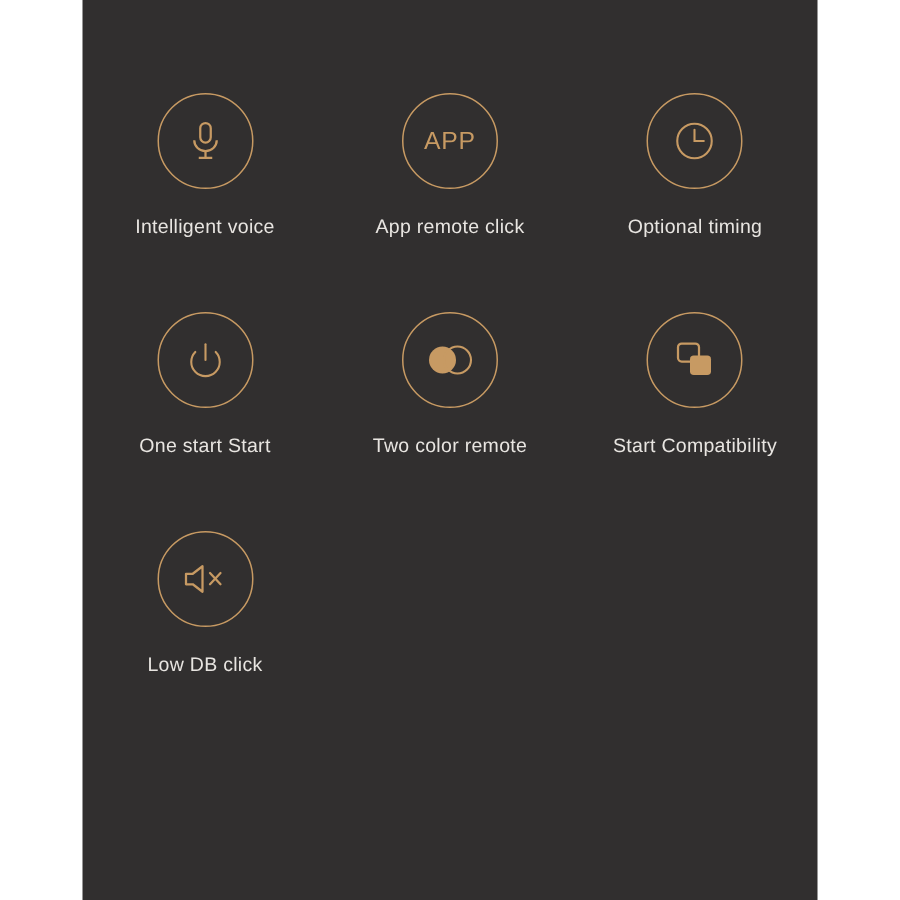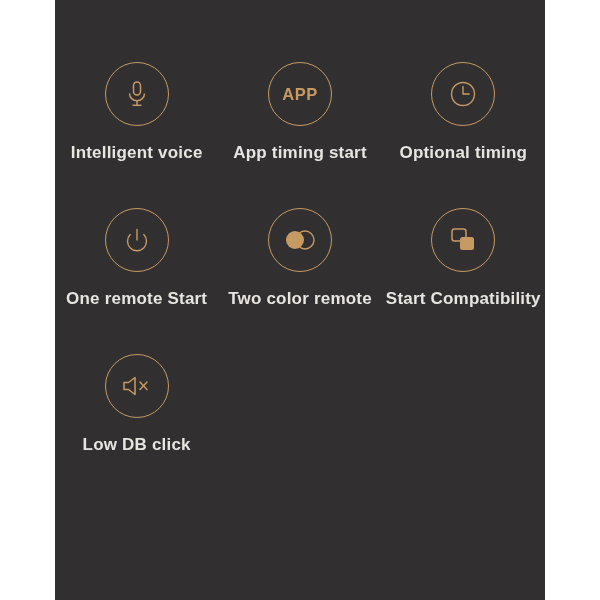"APP" .cell { font-weight: bold -> none }
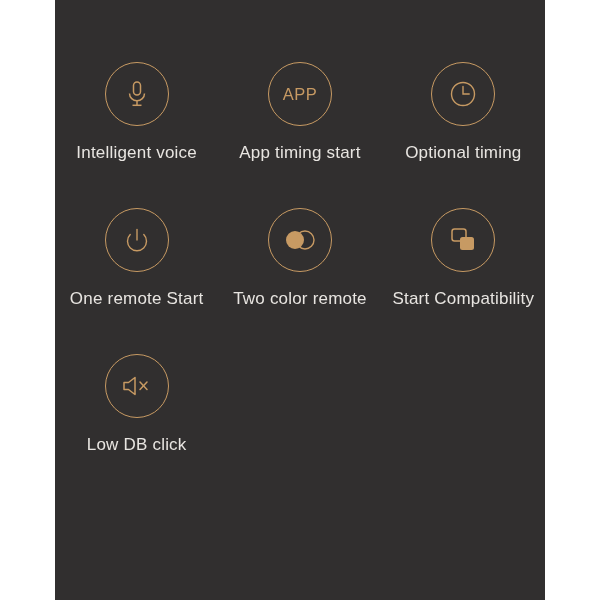"Intelligent voice" .caption { font-size: 17px -> 13px }
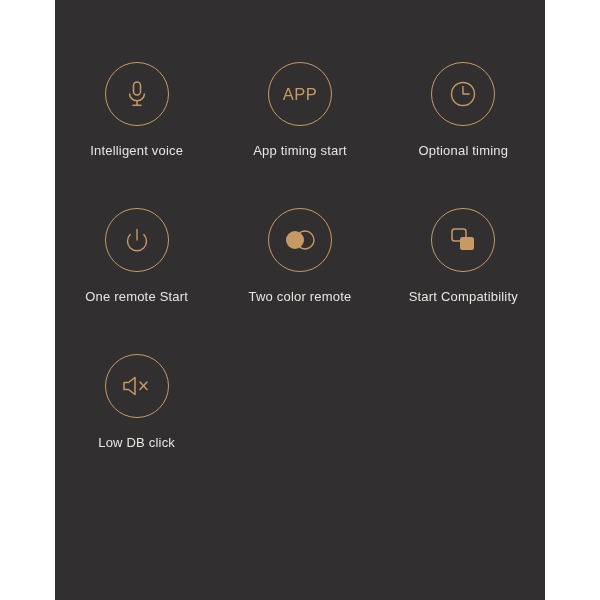"App timing start" div.caption { text: timing start -> remote click }
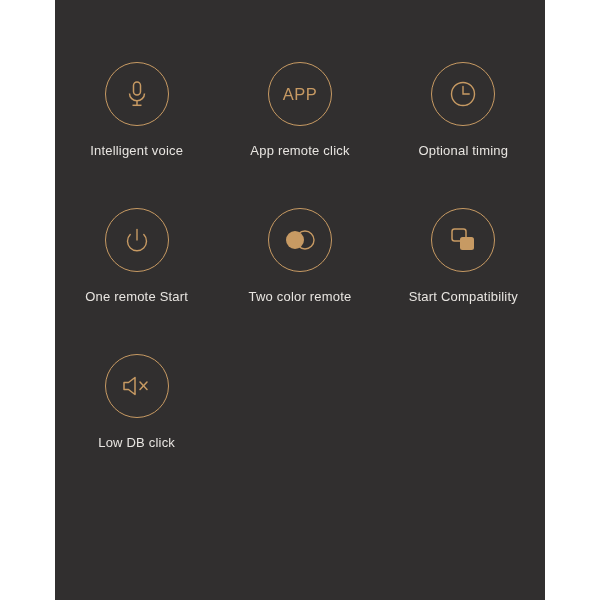"One remote Start" div.caption { text: remote -> start }
